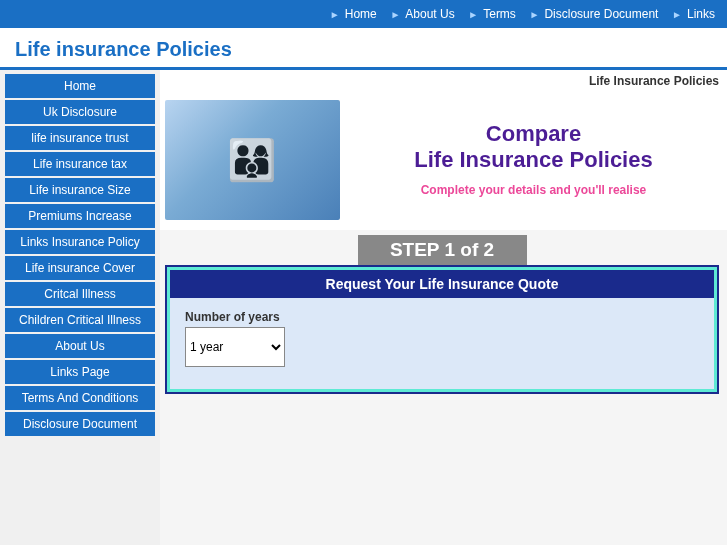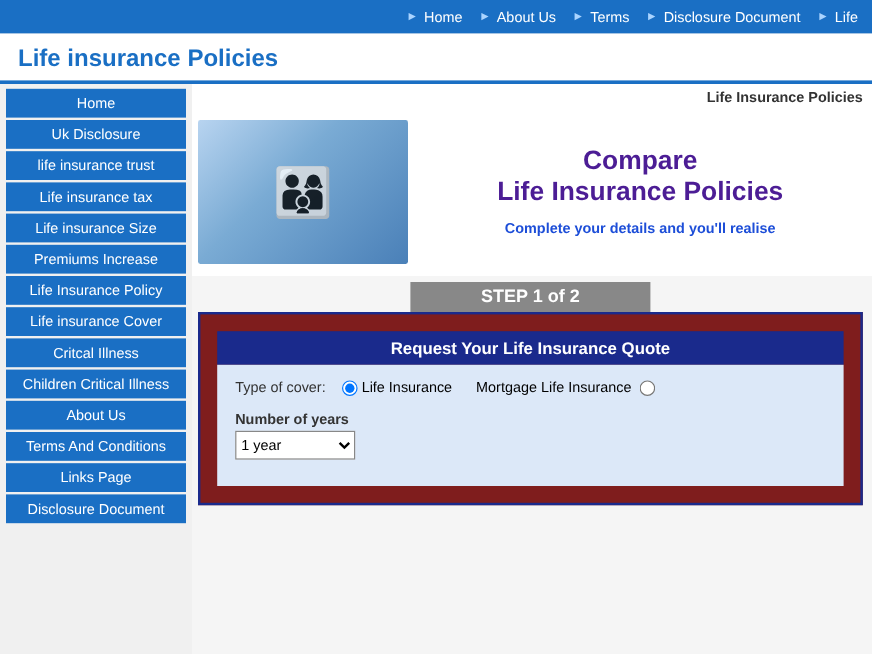"Life" span { text: Life -> Links }
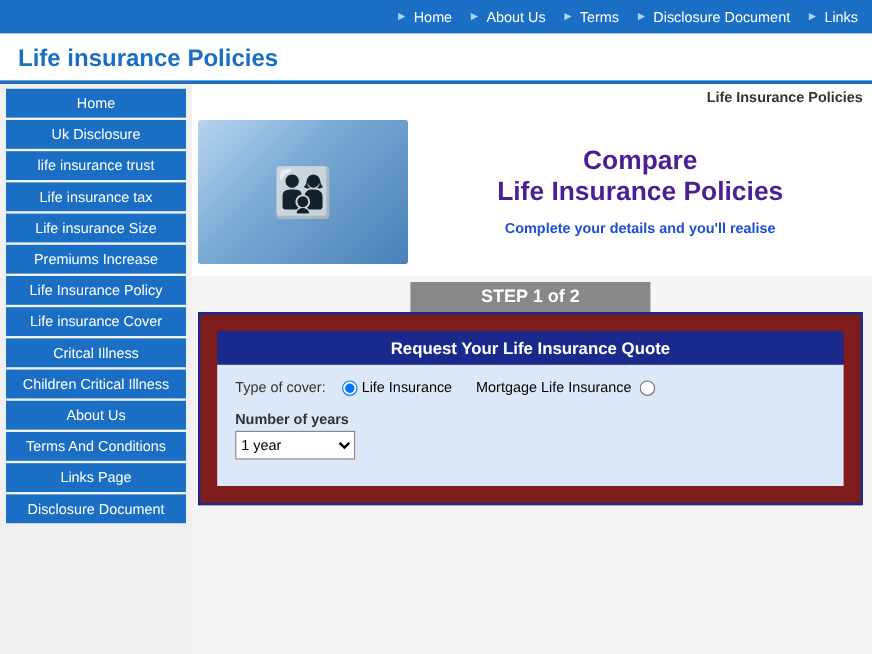"Complete your details and you'll" #hero-subtitle { color: #1d4ed8 -> #ec4899 }
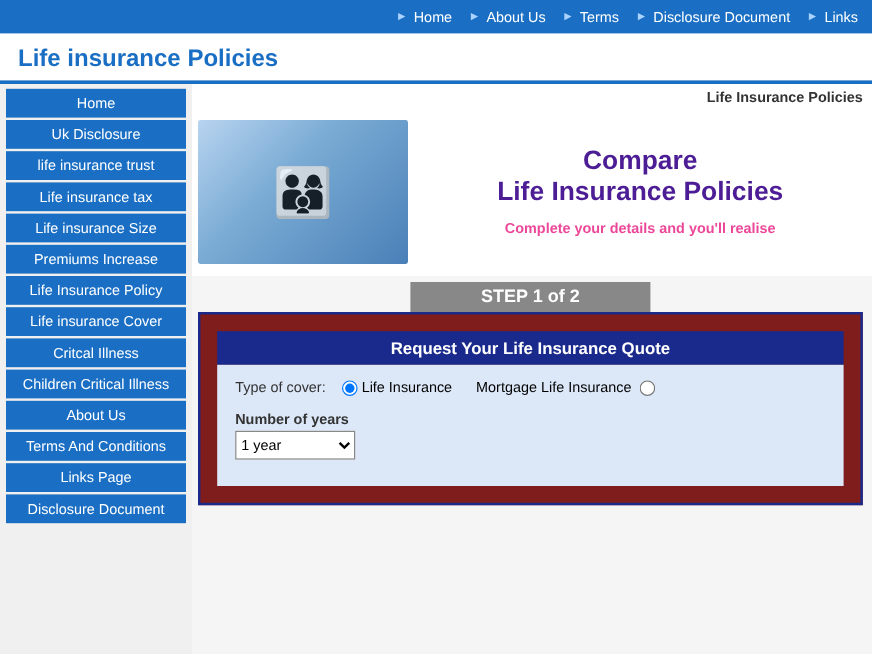"Life Insurance Policy" button.sidebar-btn { text: Life -> Links }
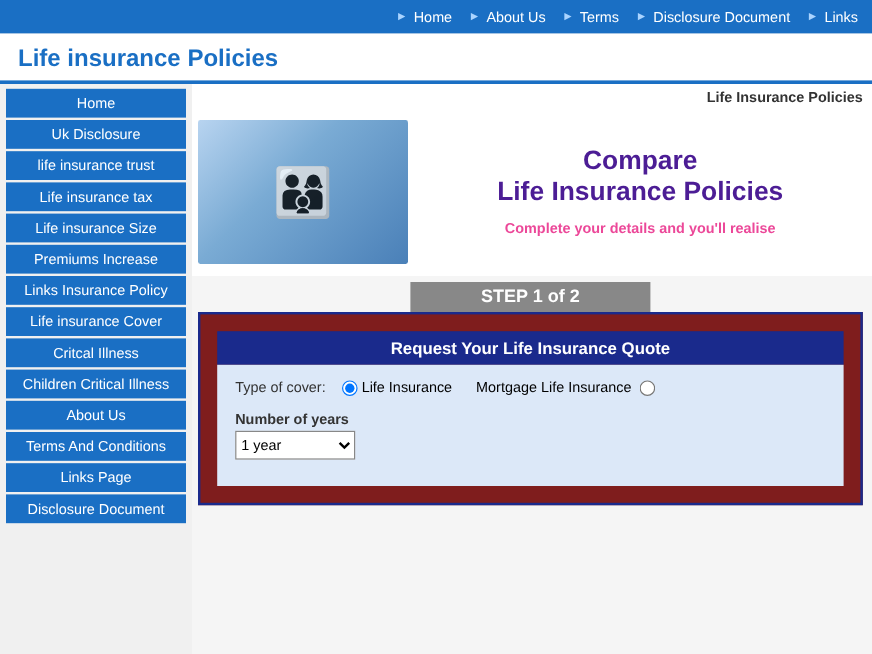"STEP 1 of 2" #step-label { font-size: 15px -> 19px; width: 200px -> 169px }
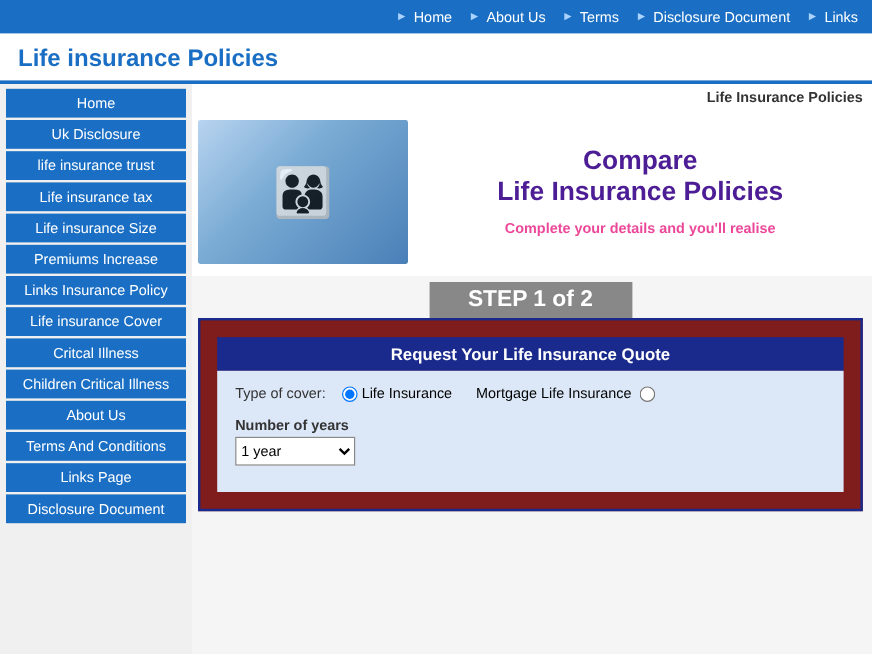"Request Your Life Insurance Quote" #quote-form { background: #7f1d1d -> #5eead4; padding: 14px -> 3px }
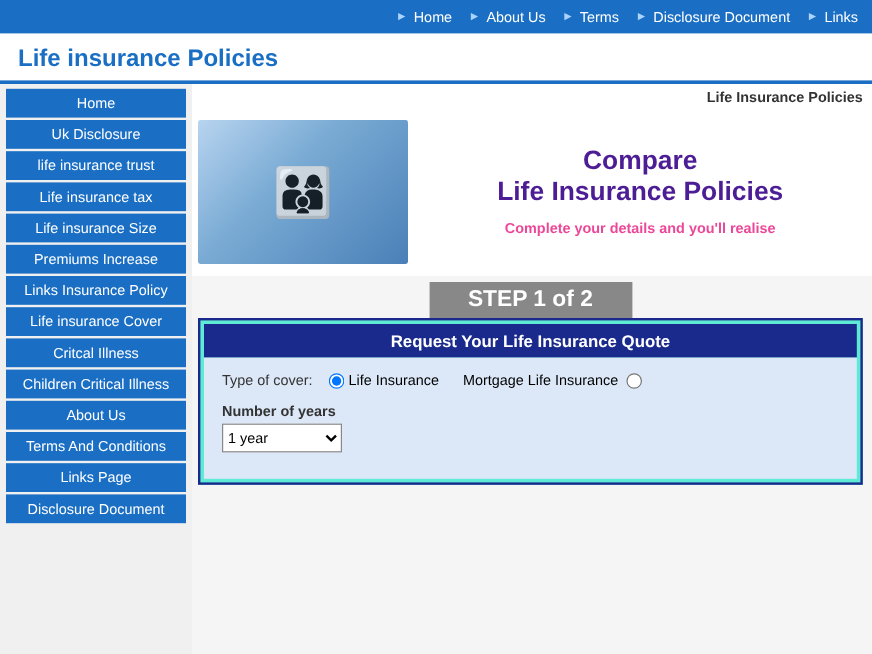"Type of cover:" div { html: <div> <span>Type of cover:</span> <div> <div> <input> <span>Life Insurance</span> </div> <div> <span>Mortgage Life Insurance</span> <input> </div> </div> </div> -> none }
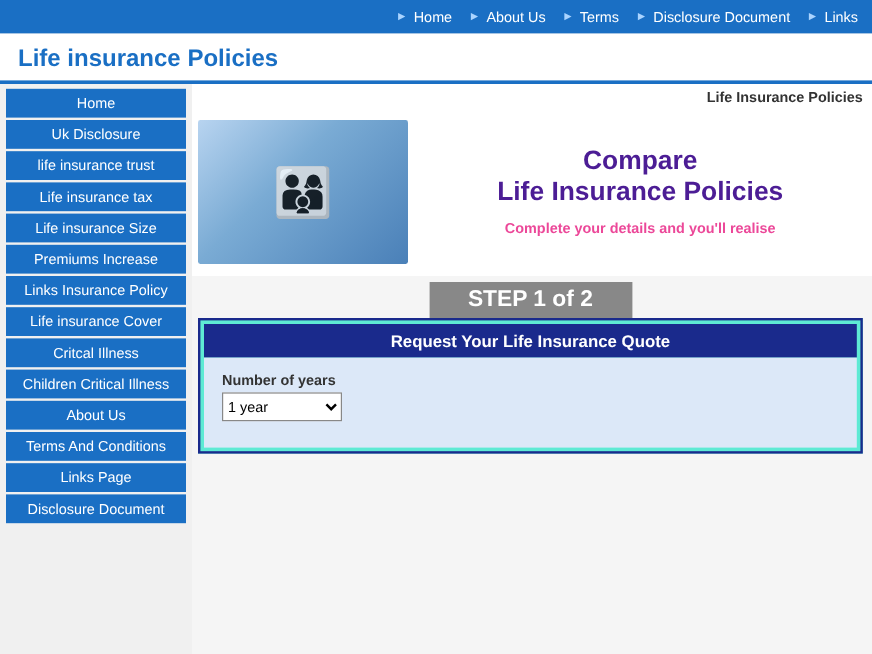"1 year" #years-select { height: 24px -> 40px }
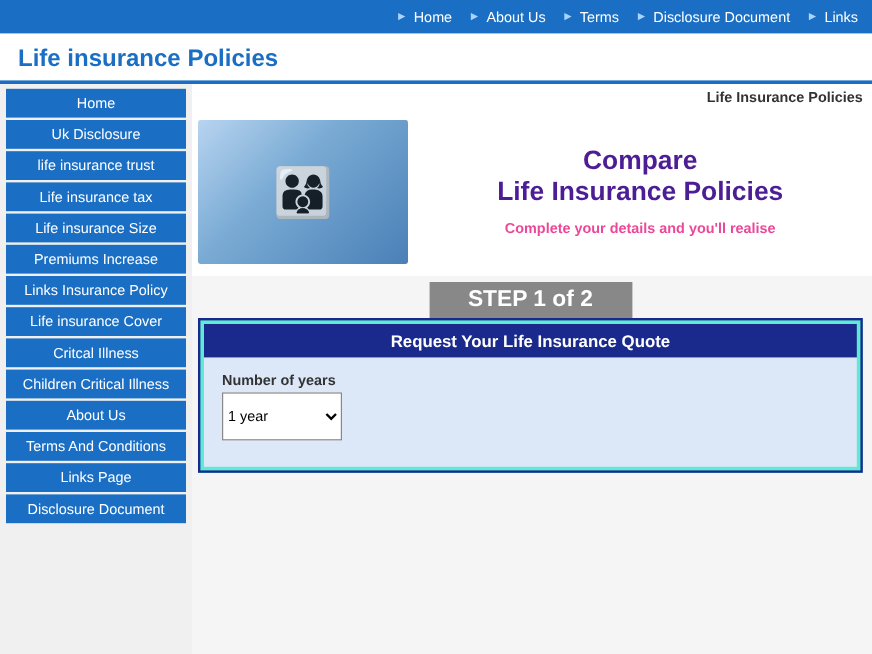"Terms And Conditions" button.sidebar-btn { order: before "Links Page" -> after "Links Page" }
